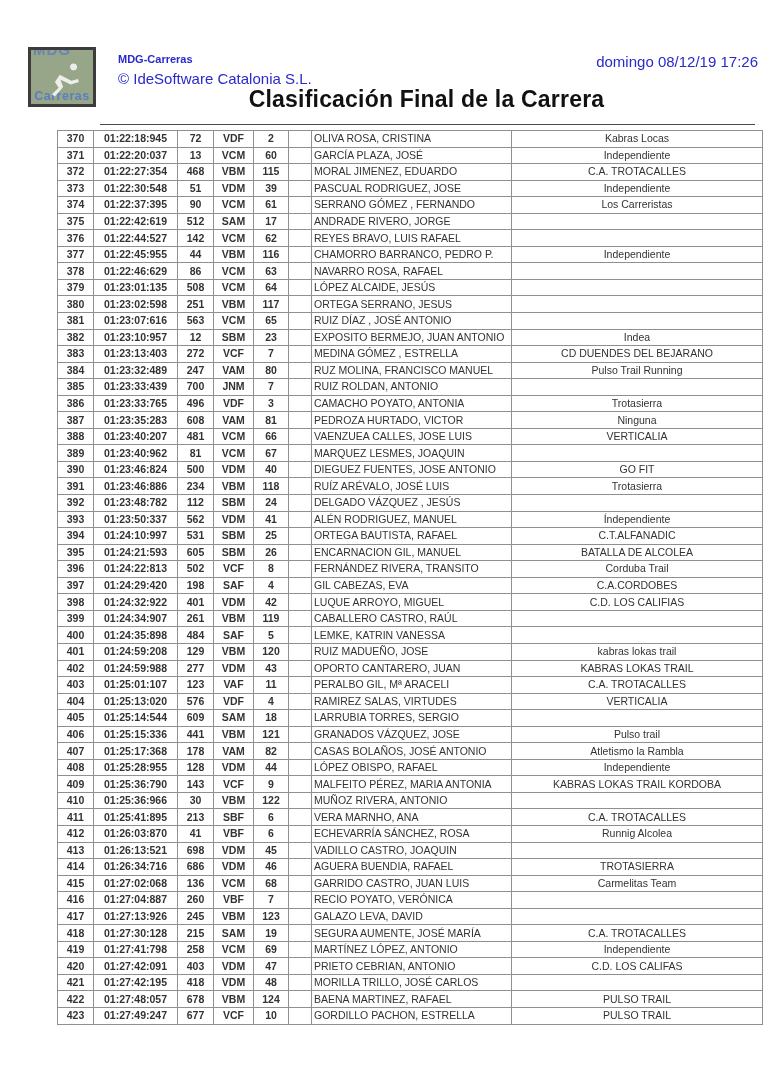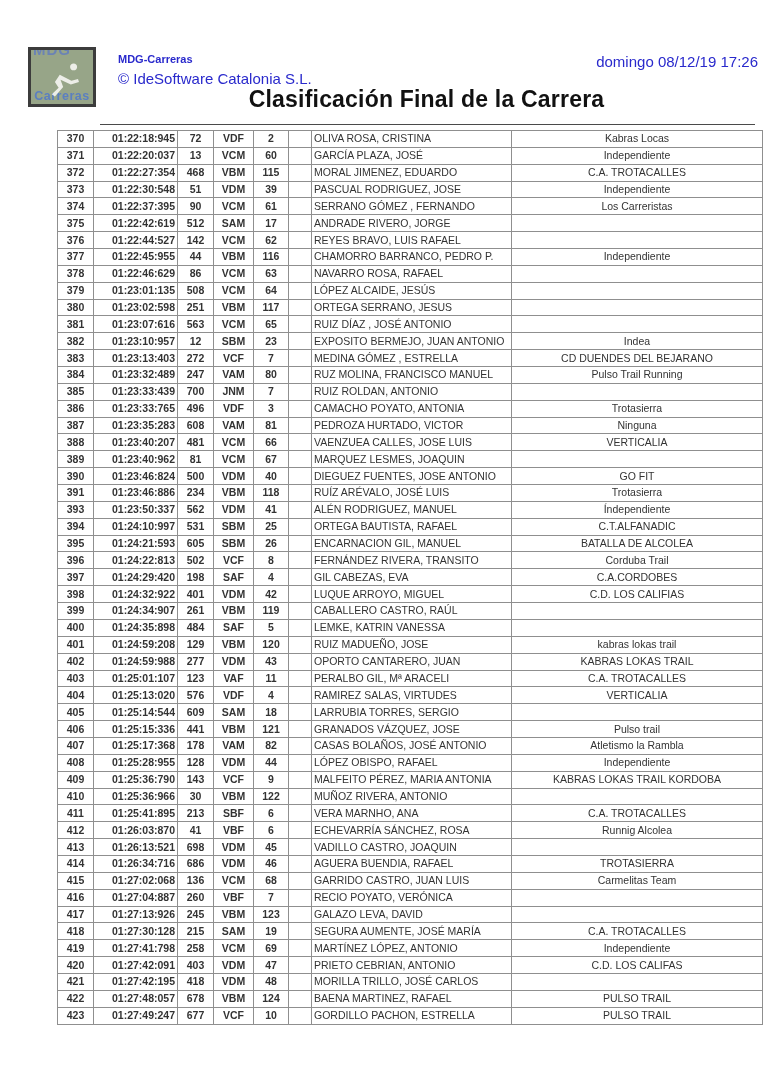"01:22:18:945" td.c-time { text-align: right -> center }
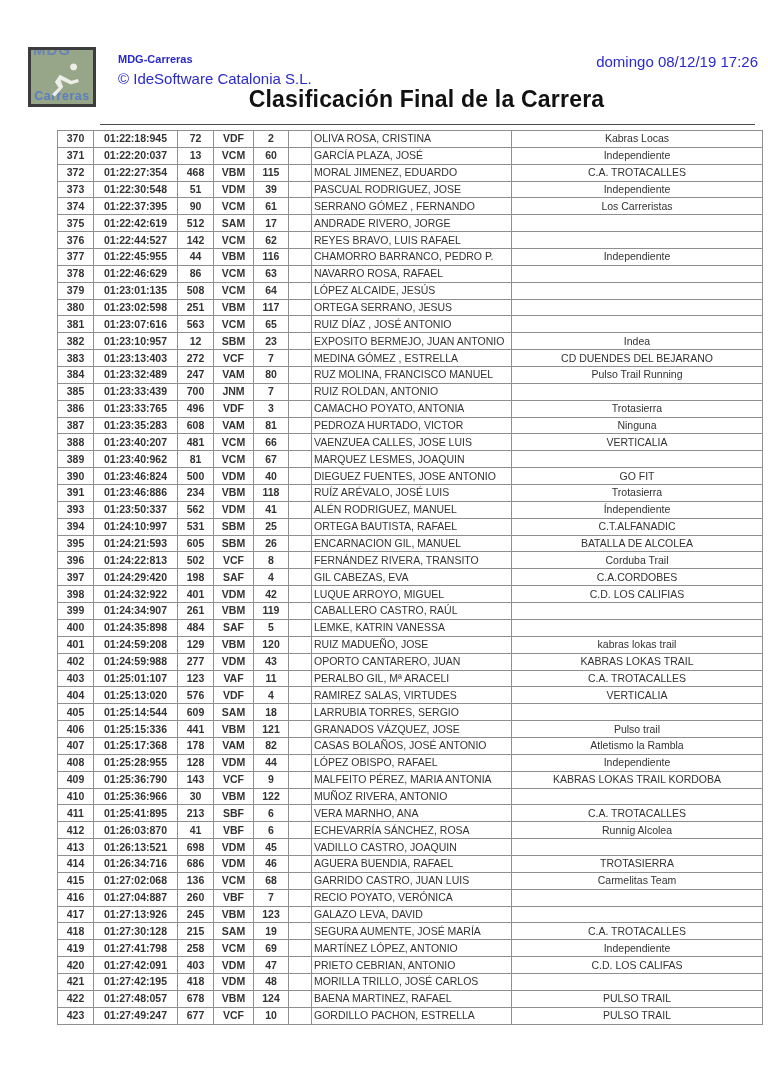"392" tr { html: none -> <tr> <td>392</td> <td>01:23:48:782</td> <td>112</td> <td>SBM</td> <td>24</td> <td></td> <td>DELGADO VÁZQUEZ , JESÚS</td> <td></td> </tr> }
